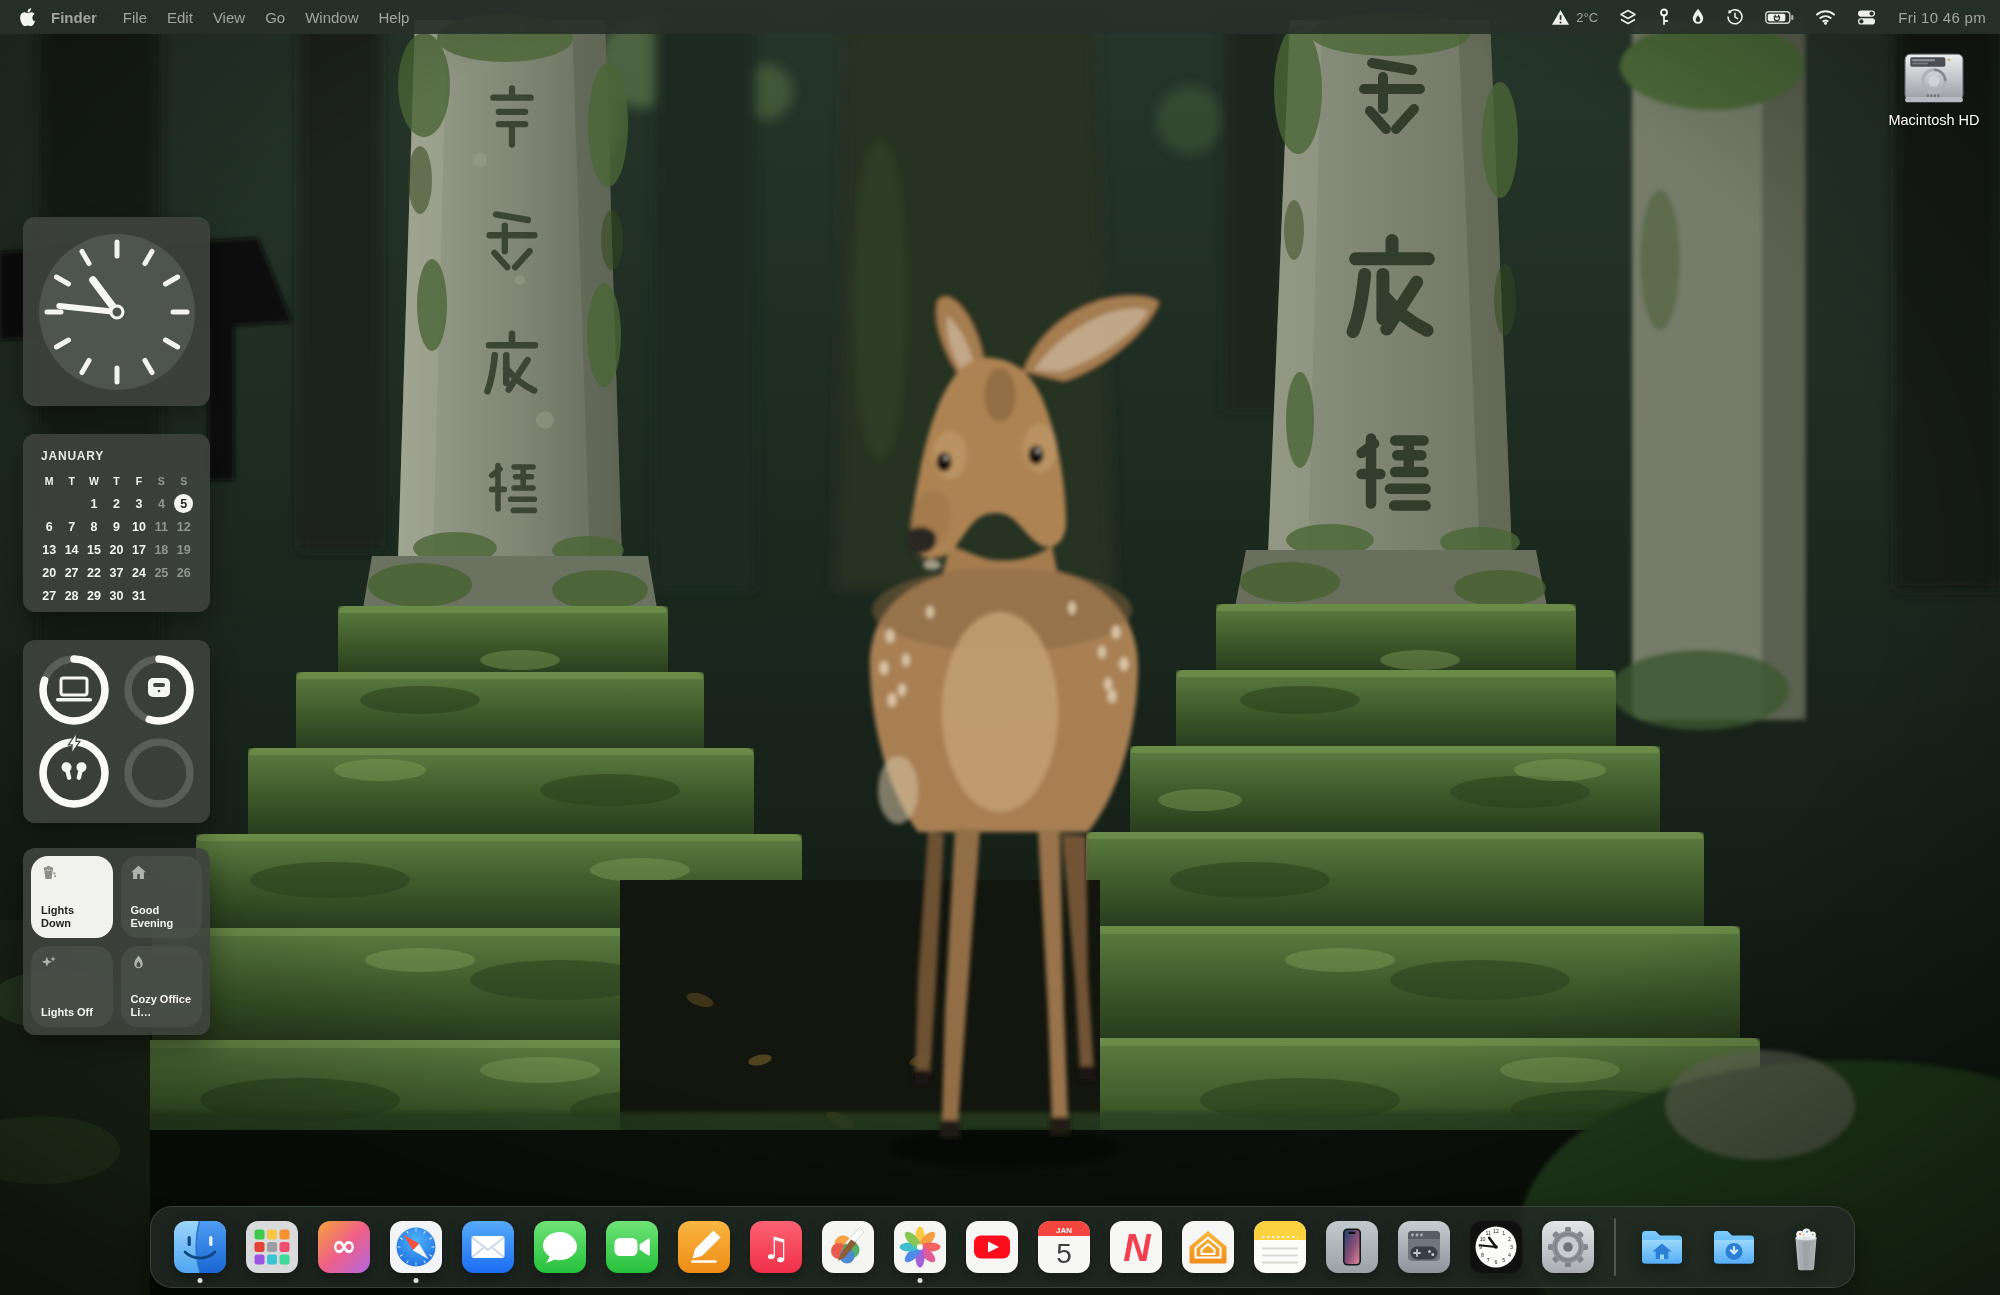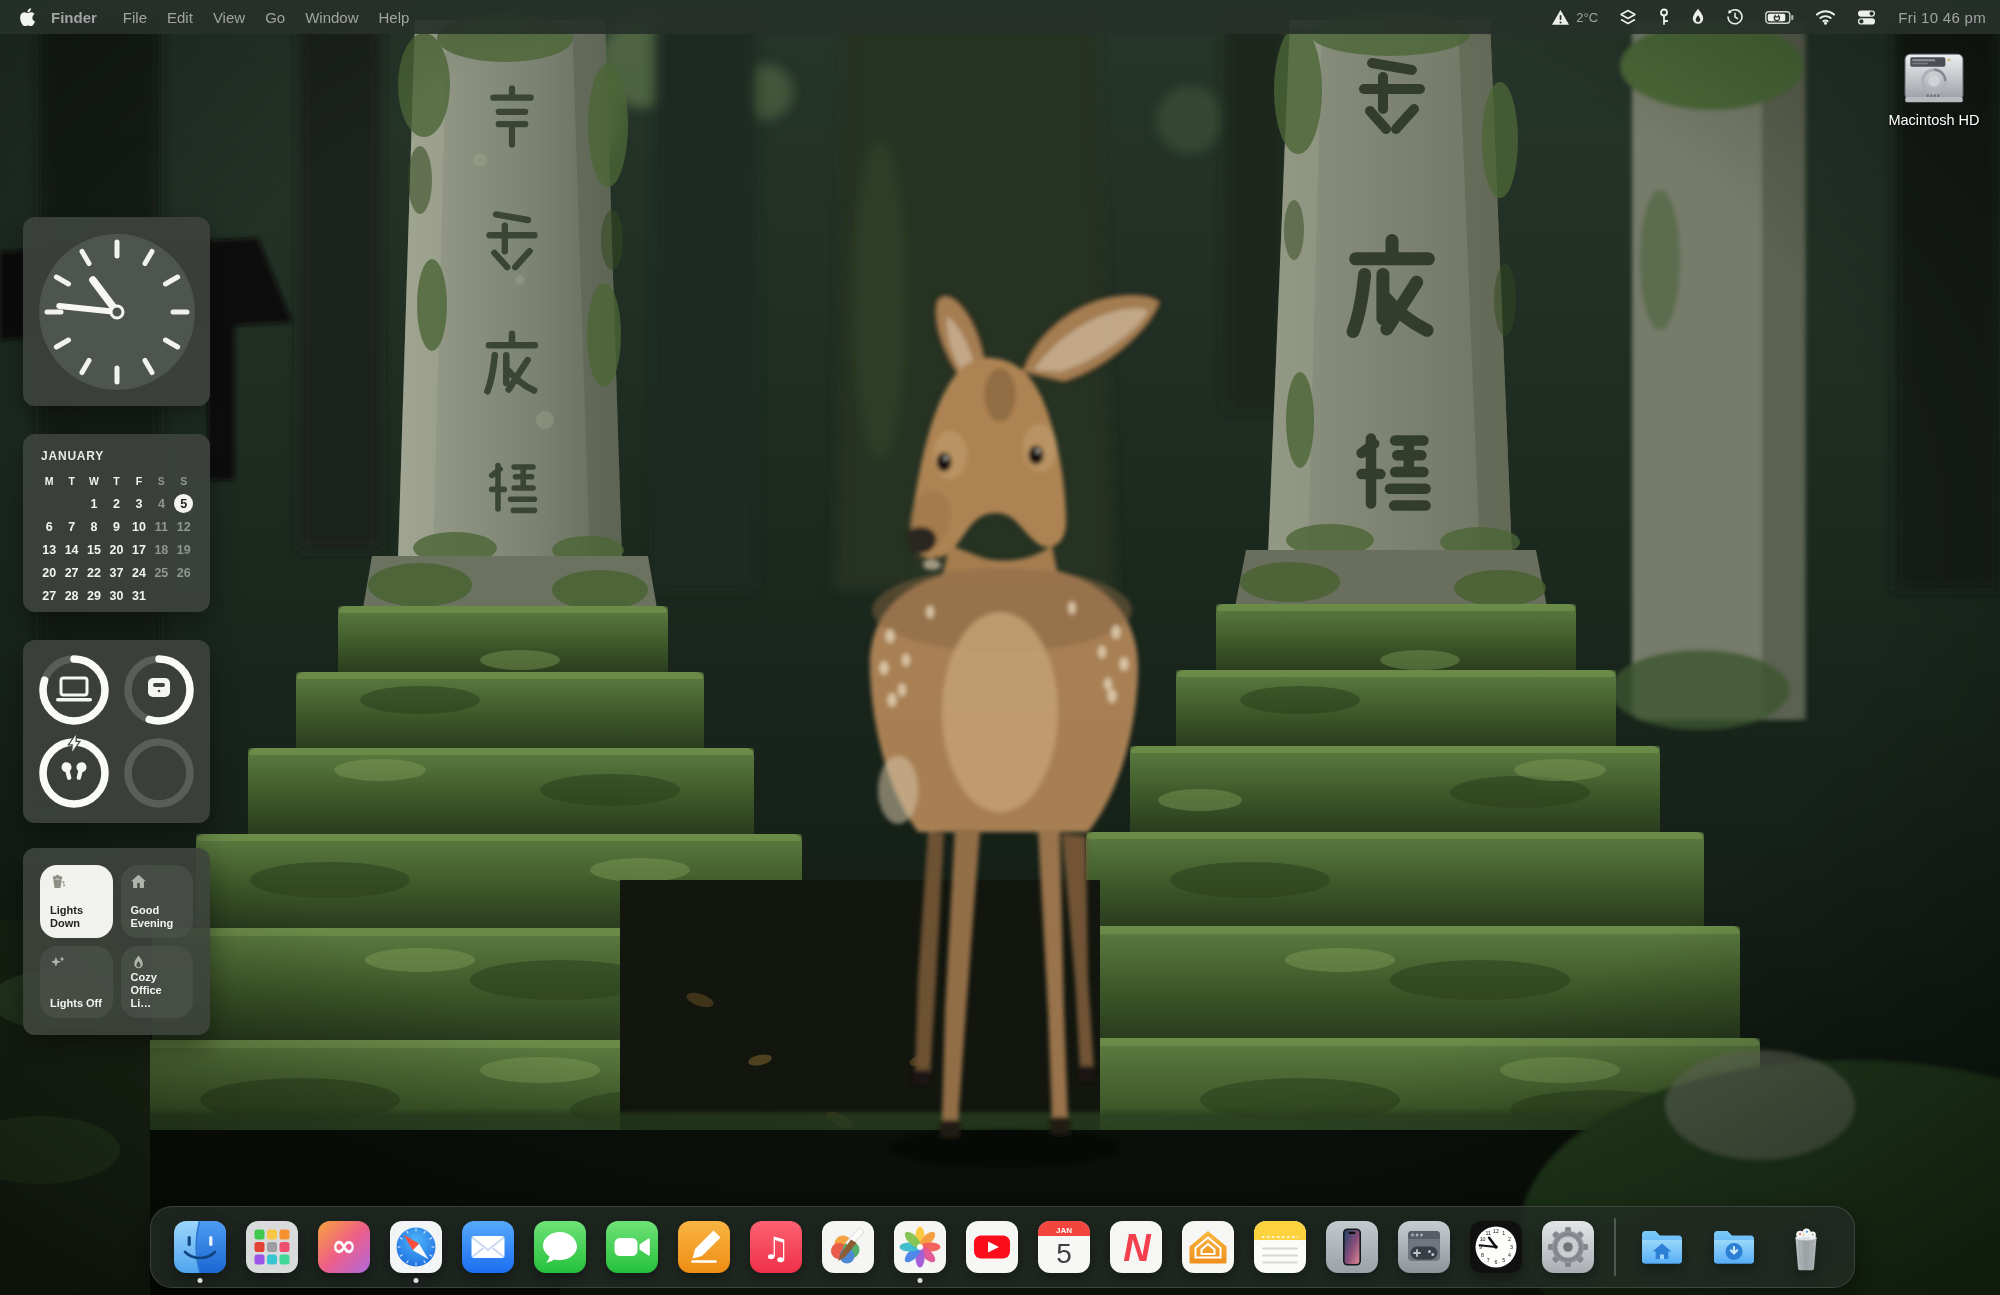"Lights Down" .w-home { padding: 17px -> 8px }
